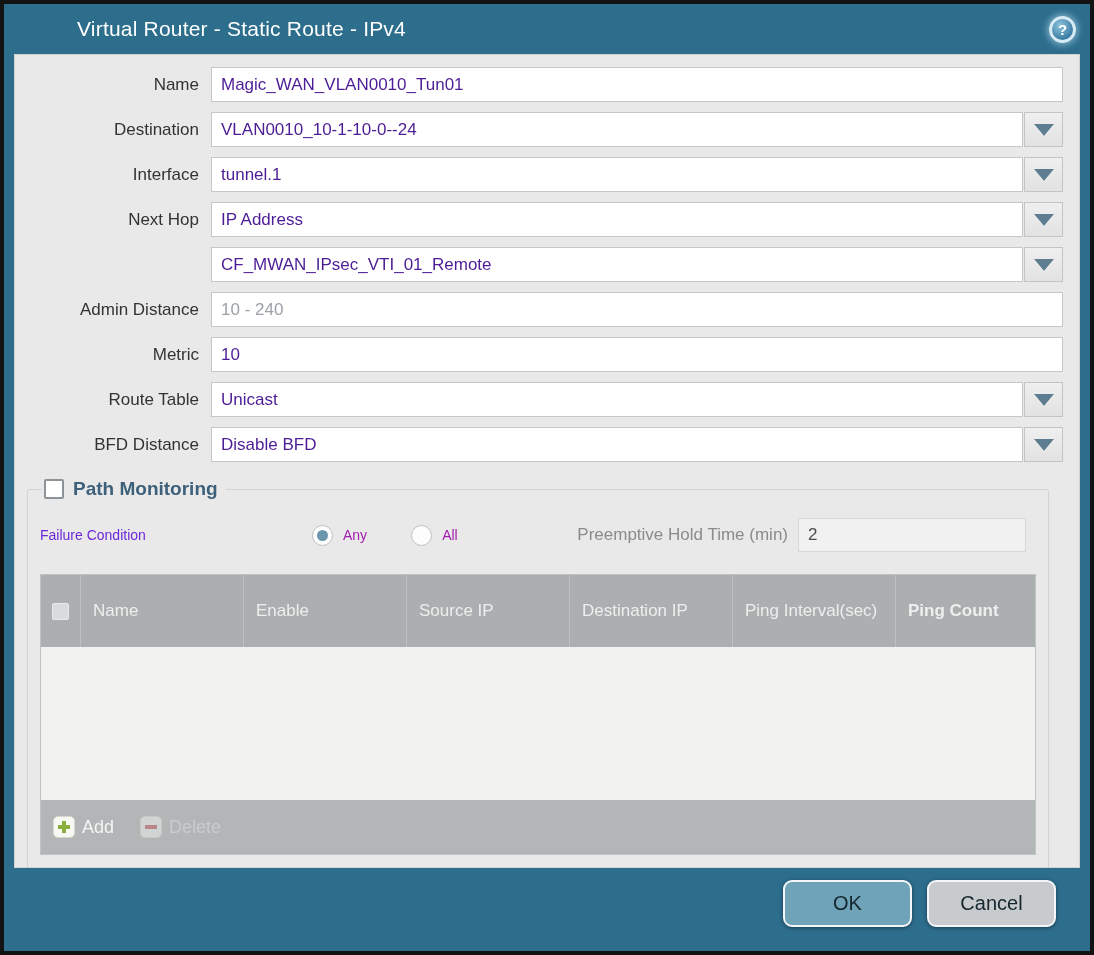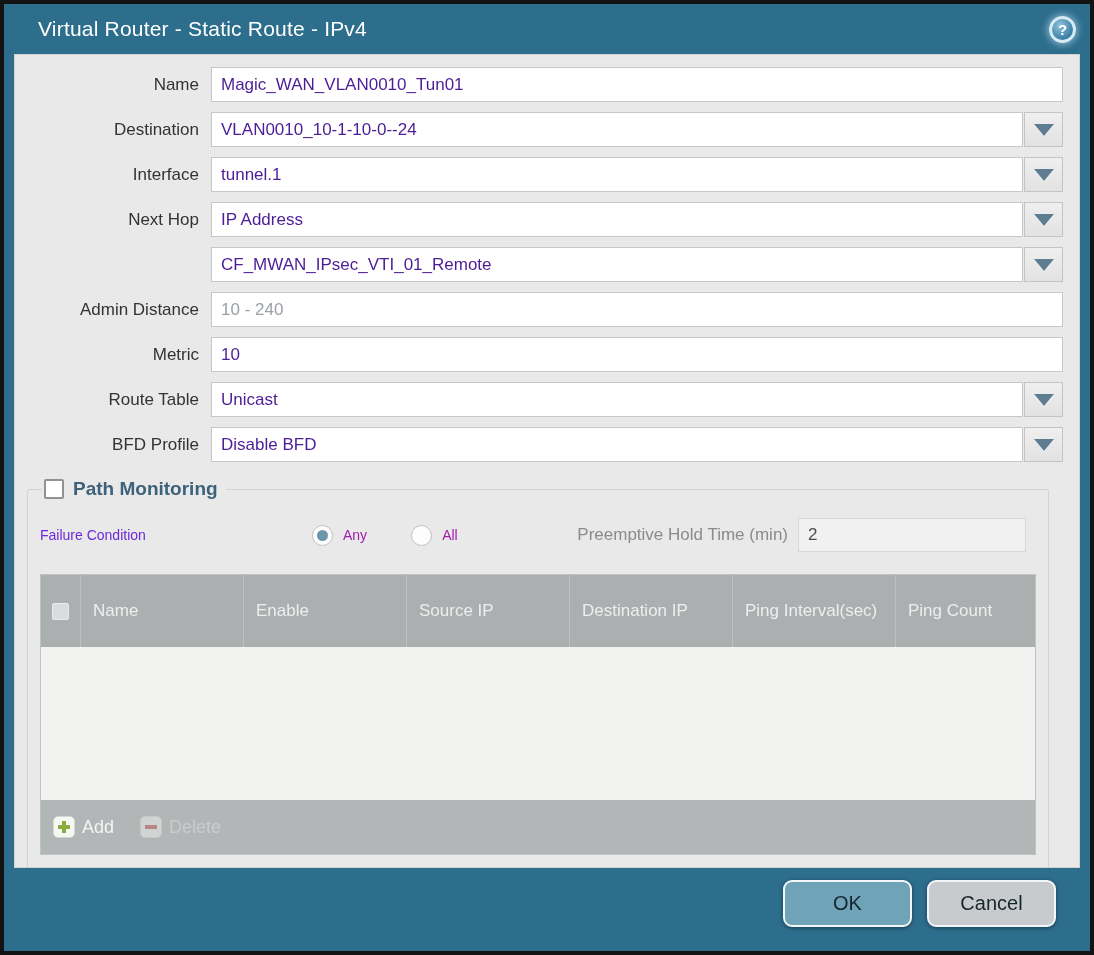"Virtual Router - Static Route" .titlebar { margin-left: none -> 39px }
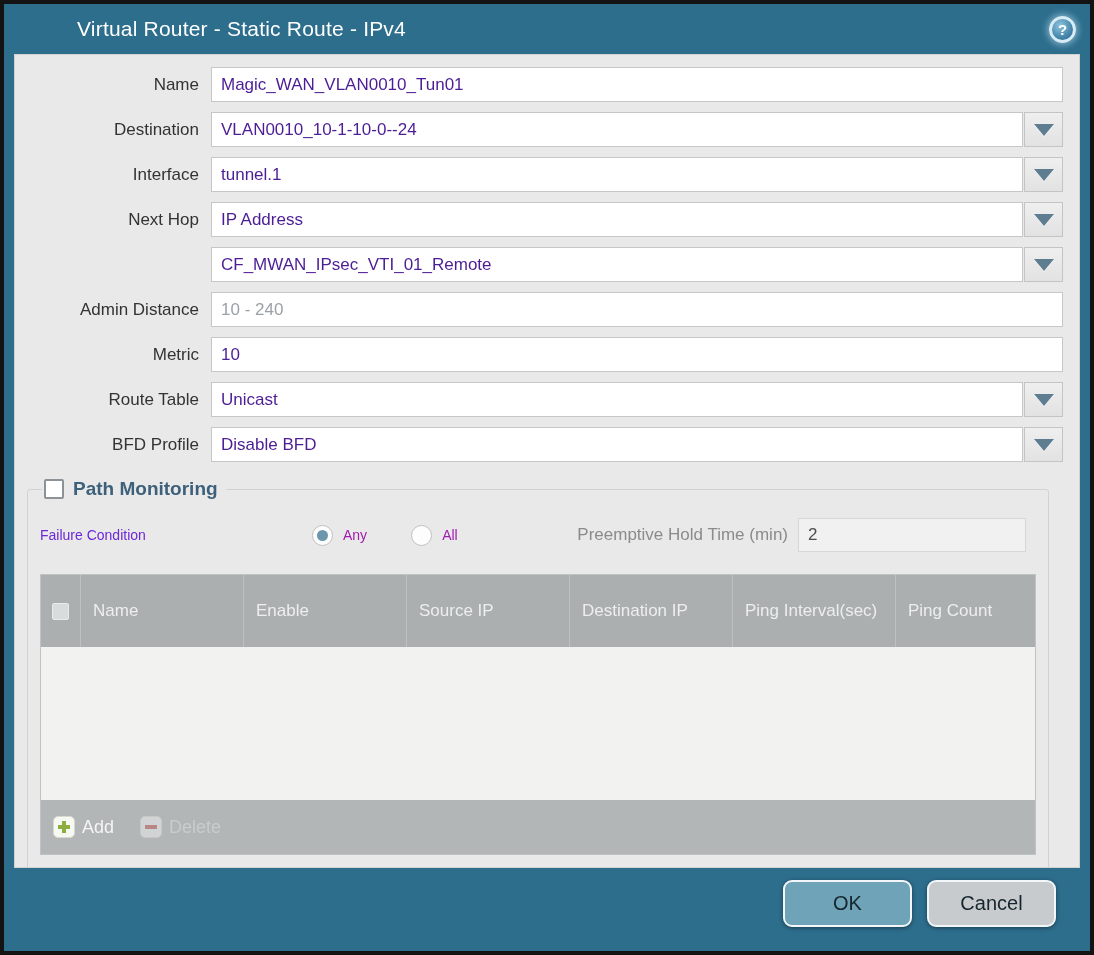"BFD Profile" span.lbl { text: Profile -> Distance }
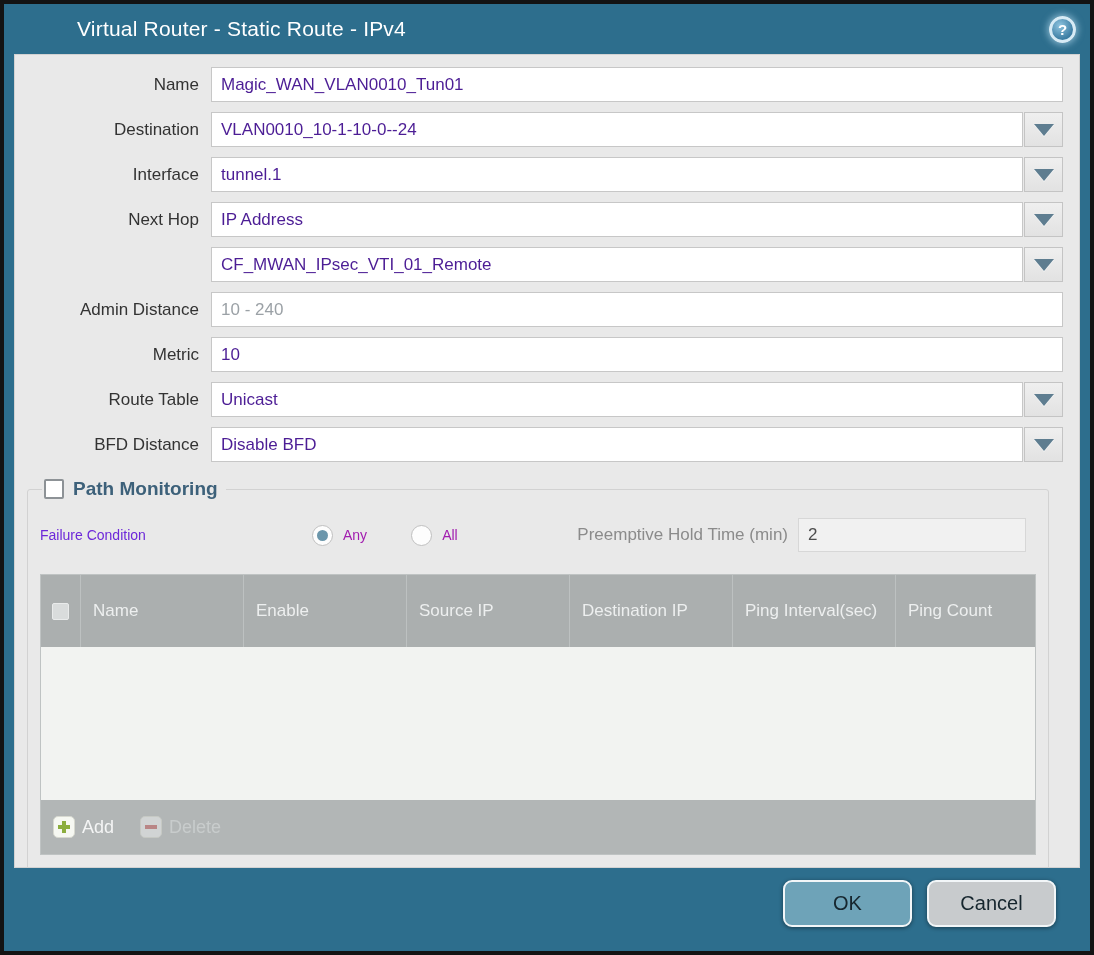"Ping Count" .th:last-child { font-weight: none -> bold }
